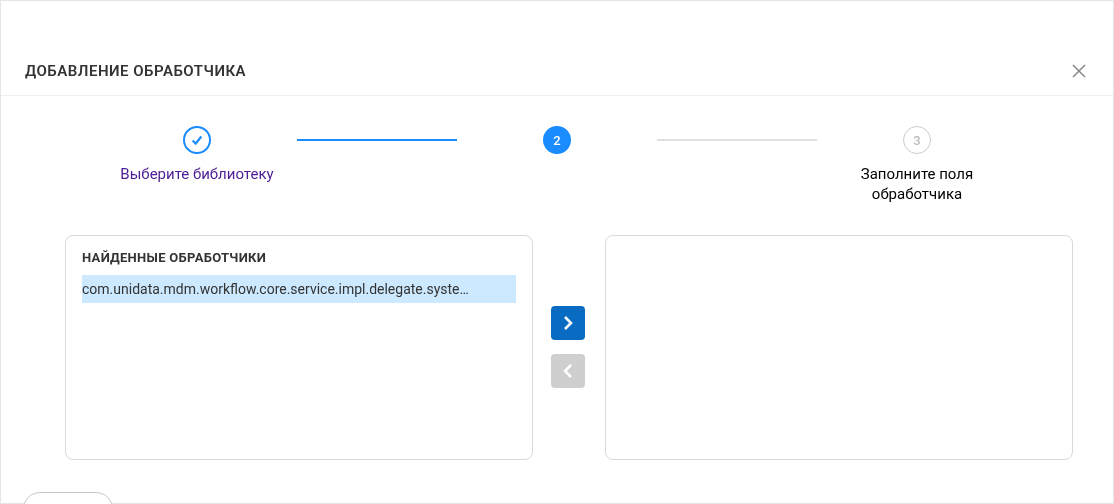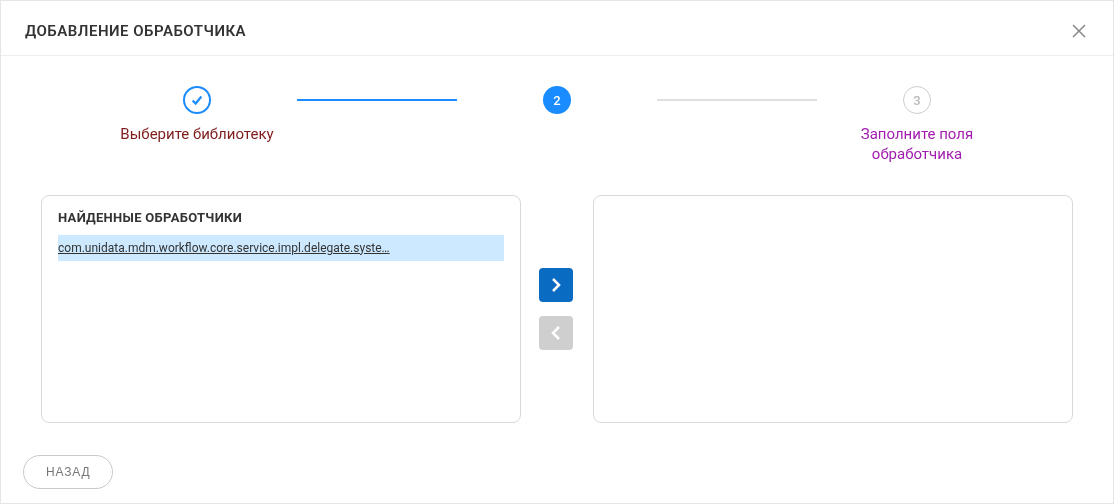"ДОБАВЛЕНИЕ ОБРАБОТЧИКА" .dialog-header { margin-top: none -> 40px }
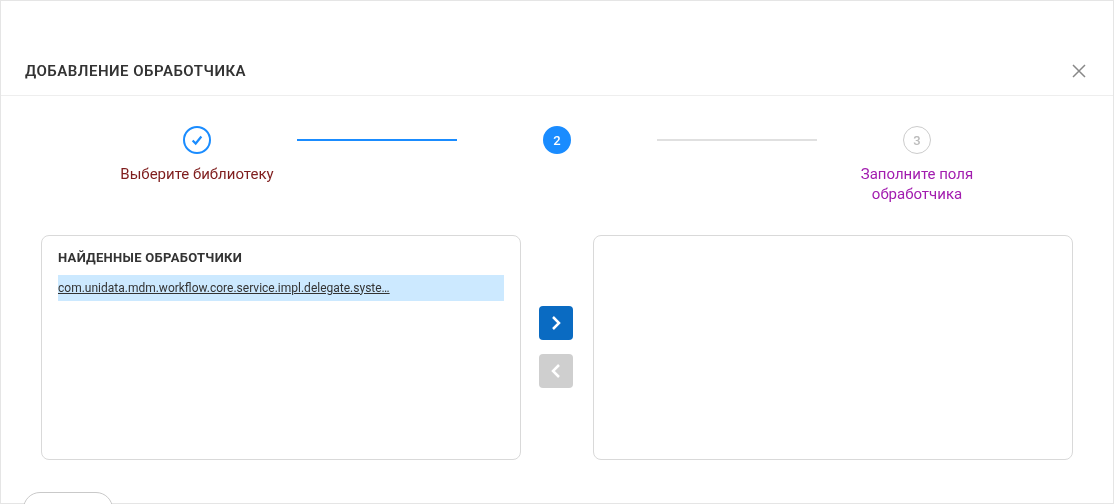"Выберите библиотеку" .step-label { color: #7f1d1d -> #4c1d95 }
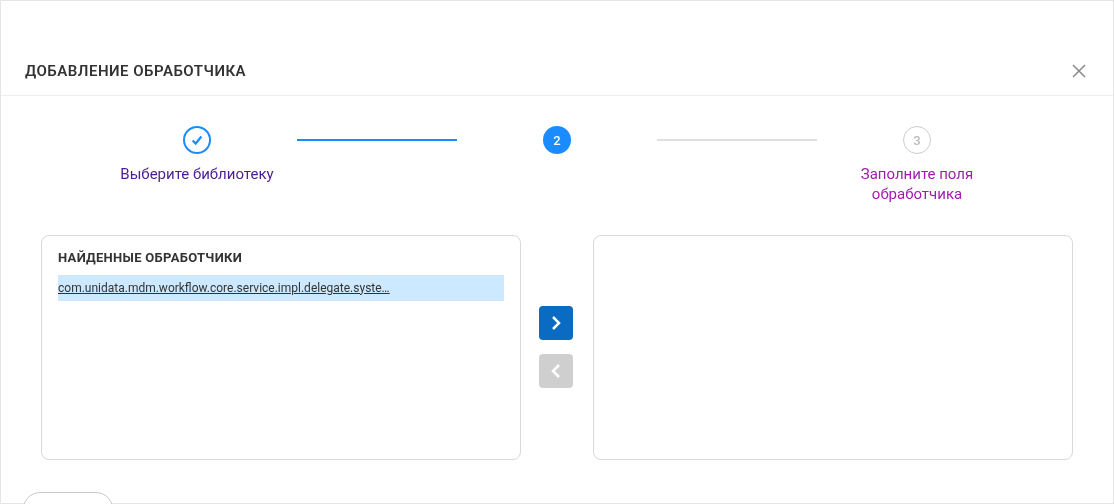"Заполните поля обработчика" .step-label.inactive { color: #a21caf -> #000000 }
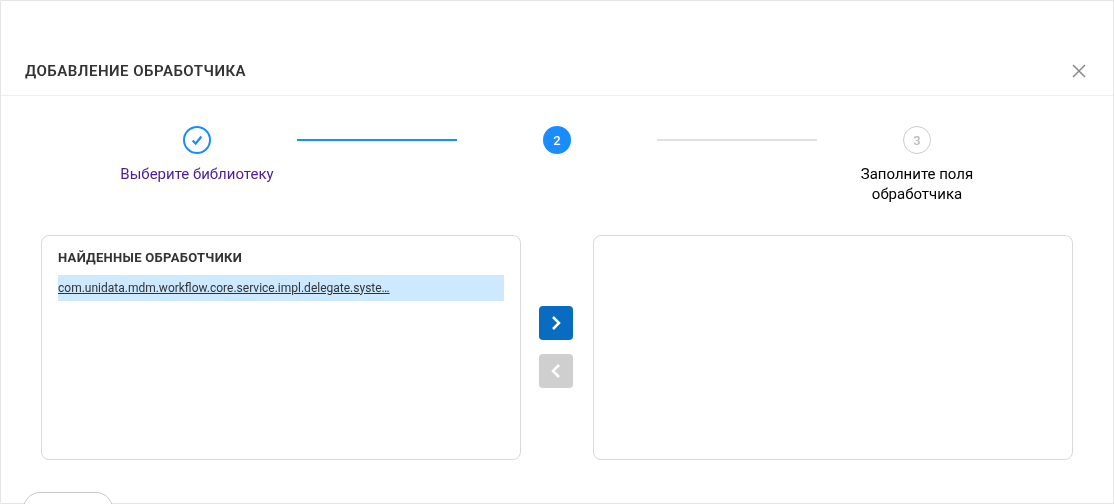"НАЙДЕННЫЕ ОБРАБОТЧИКИ" .panels { margin-left: none -> 24px }
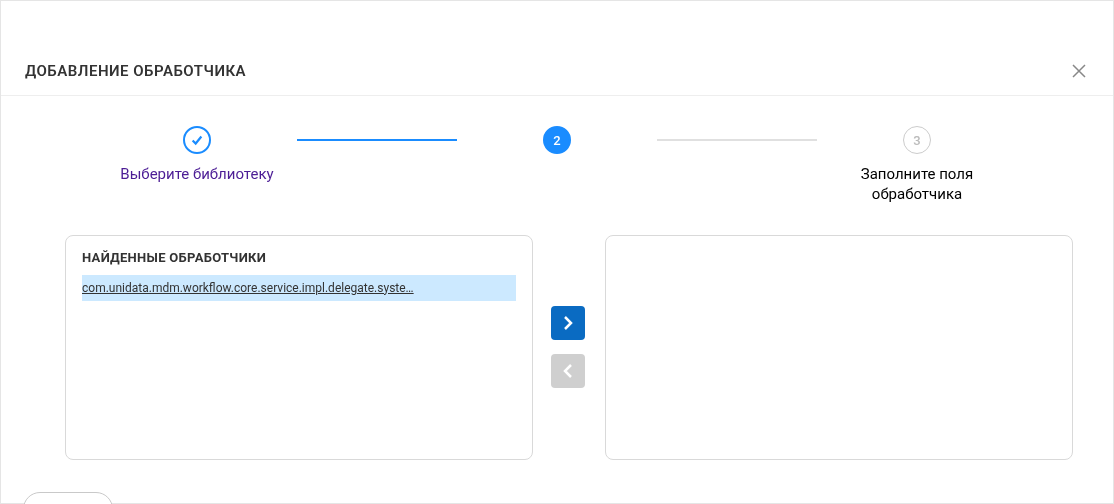"com.unidata.mdm.workflow.core.service.im" .list-item { font-size: 12px -> 14px; text-decoration: underline -> none }
